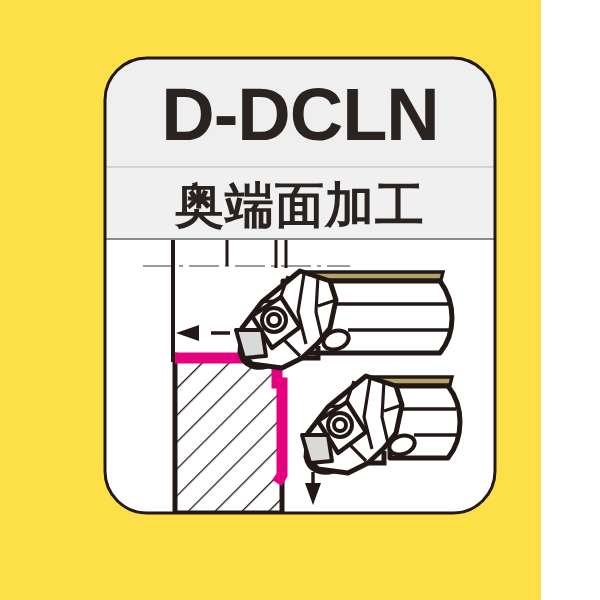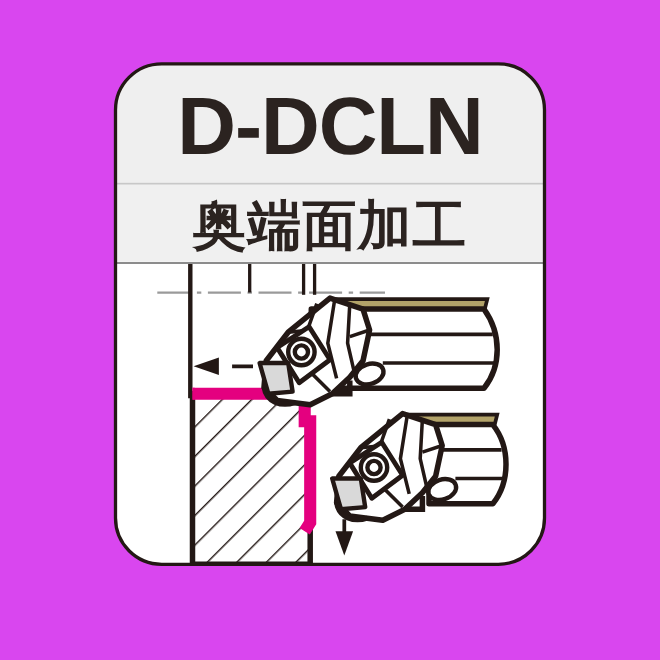"D-DCLN" #canvas { background: #d946ef -> #fde047; width: 600px -> 541px }
